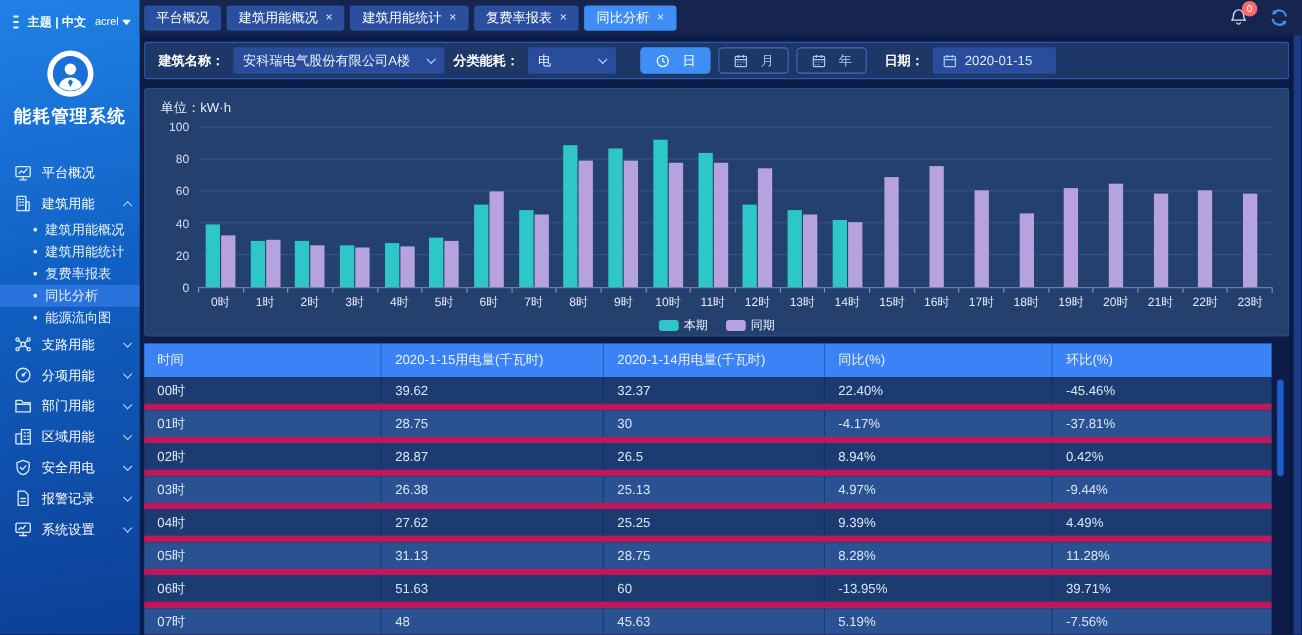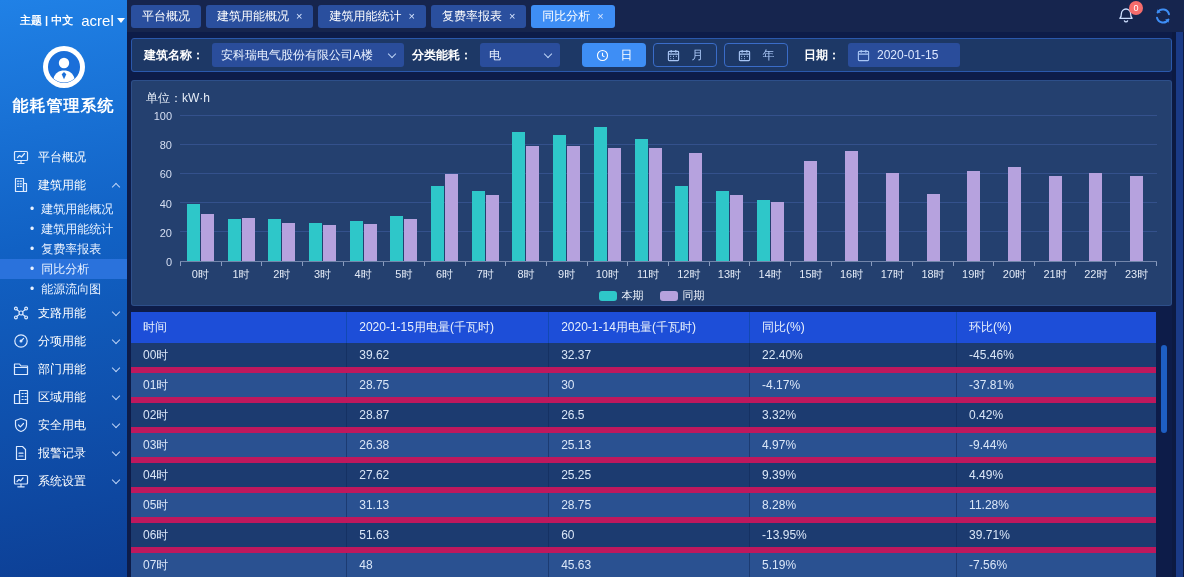"acrel" .user-wrap { font-size: 15px -> 10px }
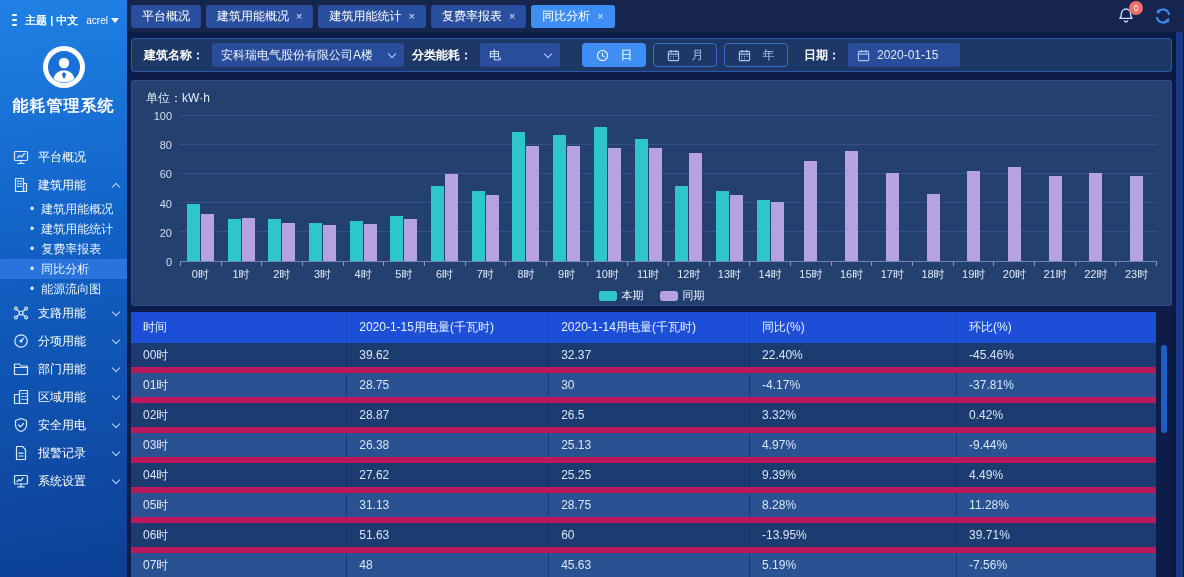"时间" .thead { background: #1d4ed8 -> #3b82f6 }
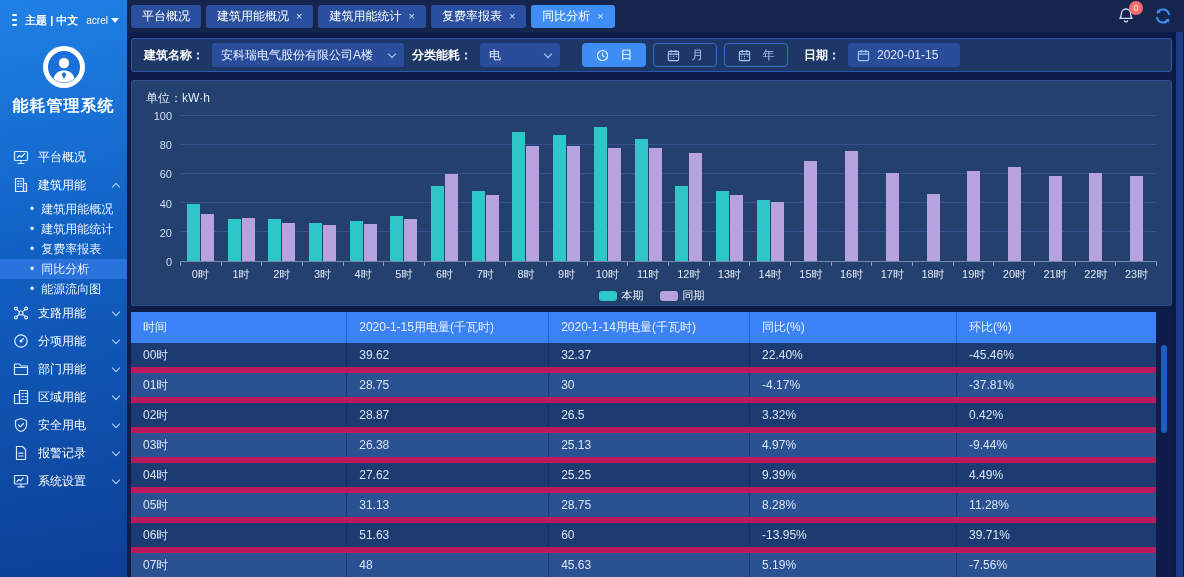"3.32%" div.cell { text: 3.32% -> 8.94% }
